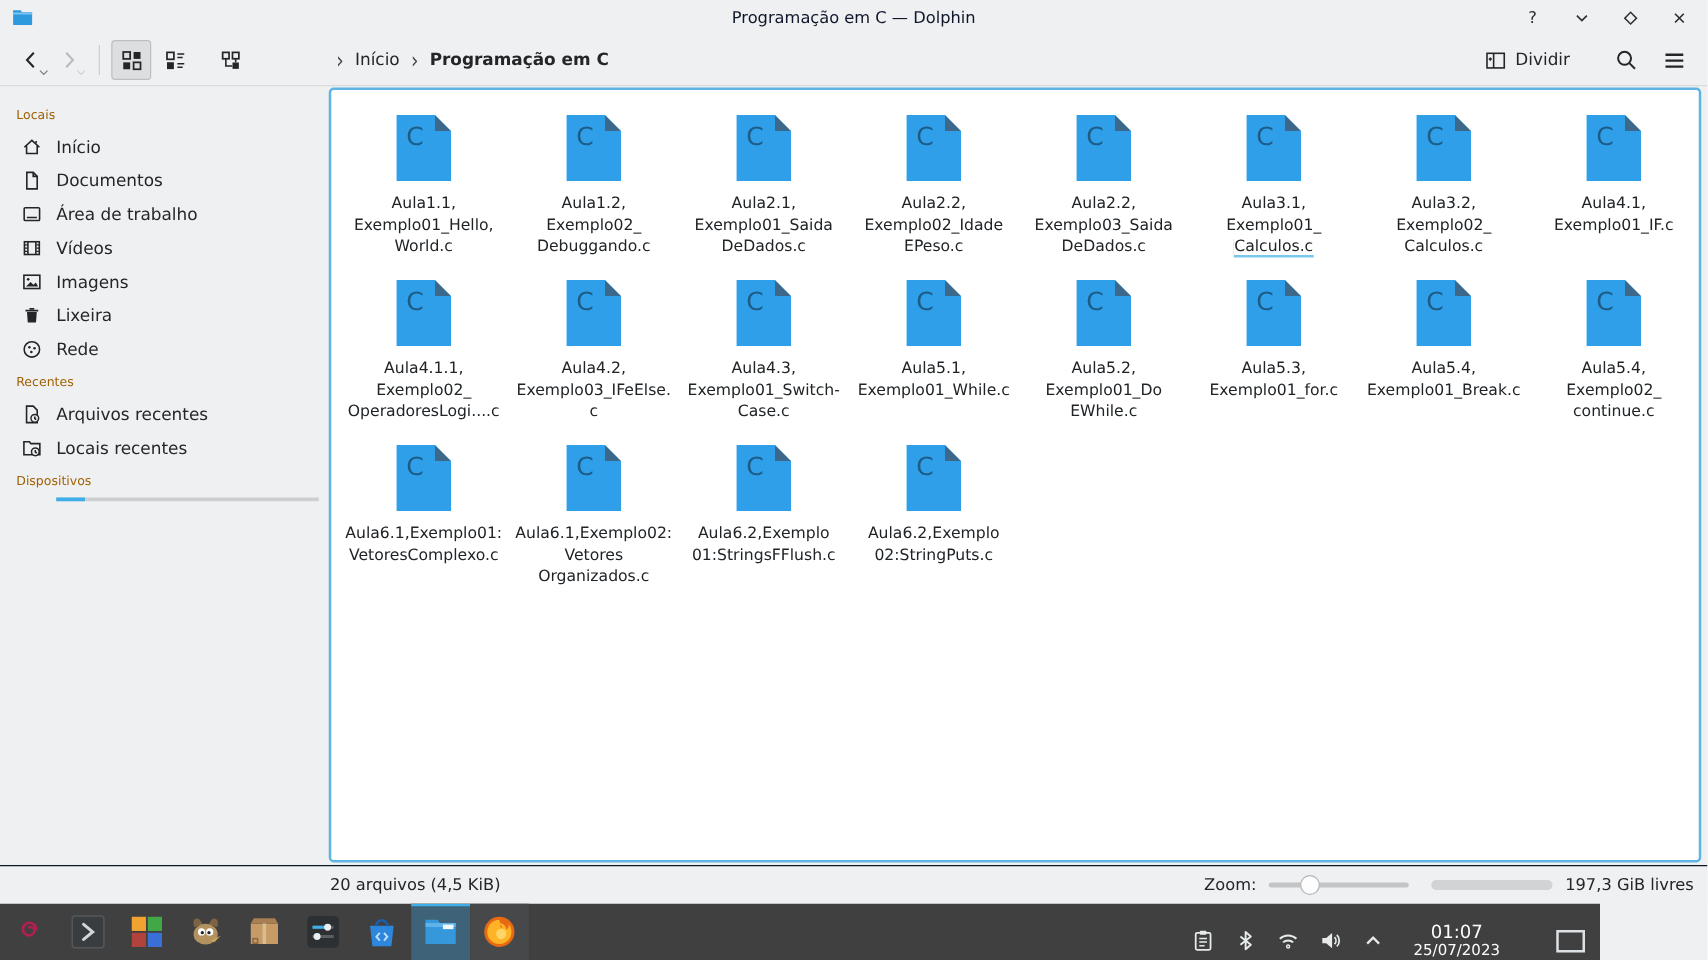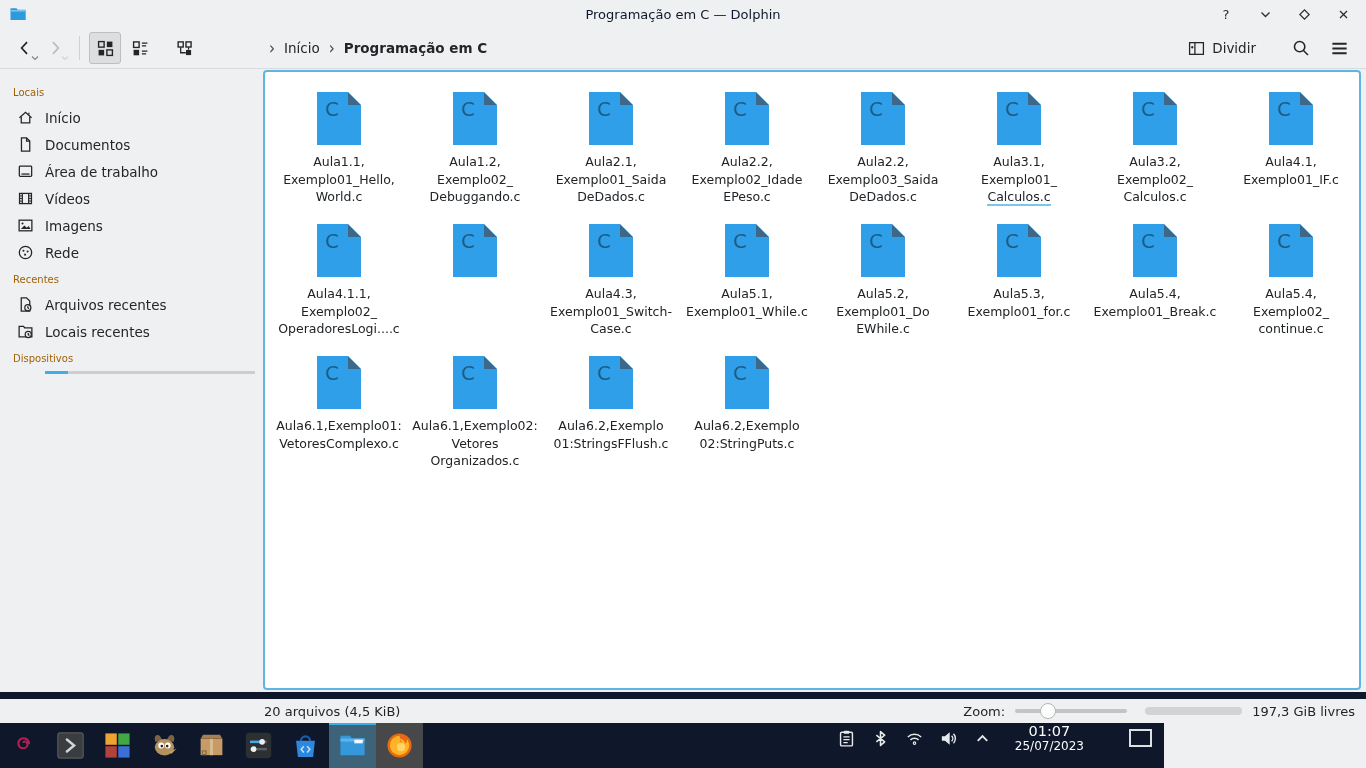"Lixeira" div.side-item { html: none -> <div> <span> <svg> <path></path> <path></path> <path></path> </svg> </span> <span>Lixeira</span> </div> }
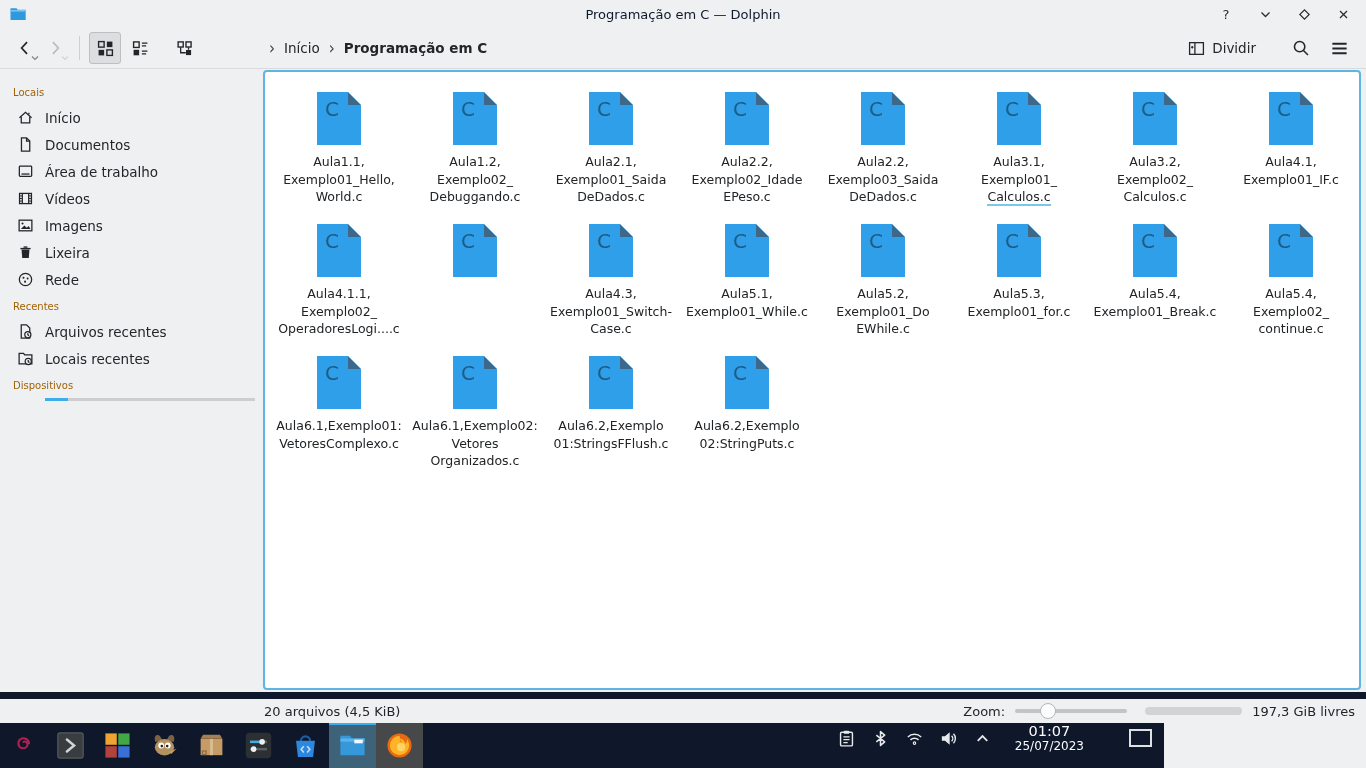"Aula4.2," div.f-label { html: none -> <div> <div>Aula4.2,</div> <div>Exemplo03_IFeElse.</div> <div>c</div> </div> }
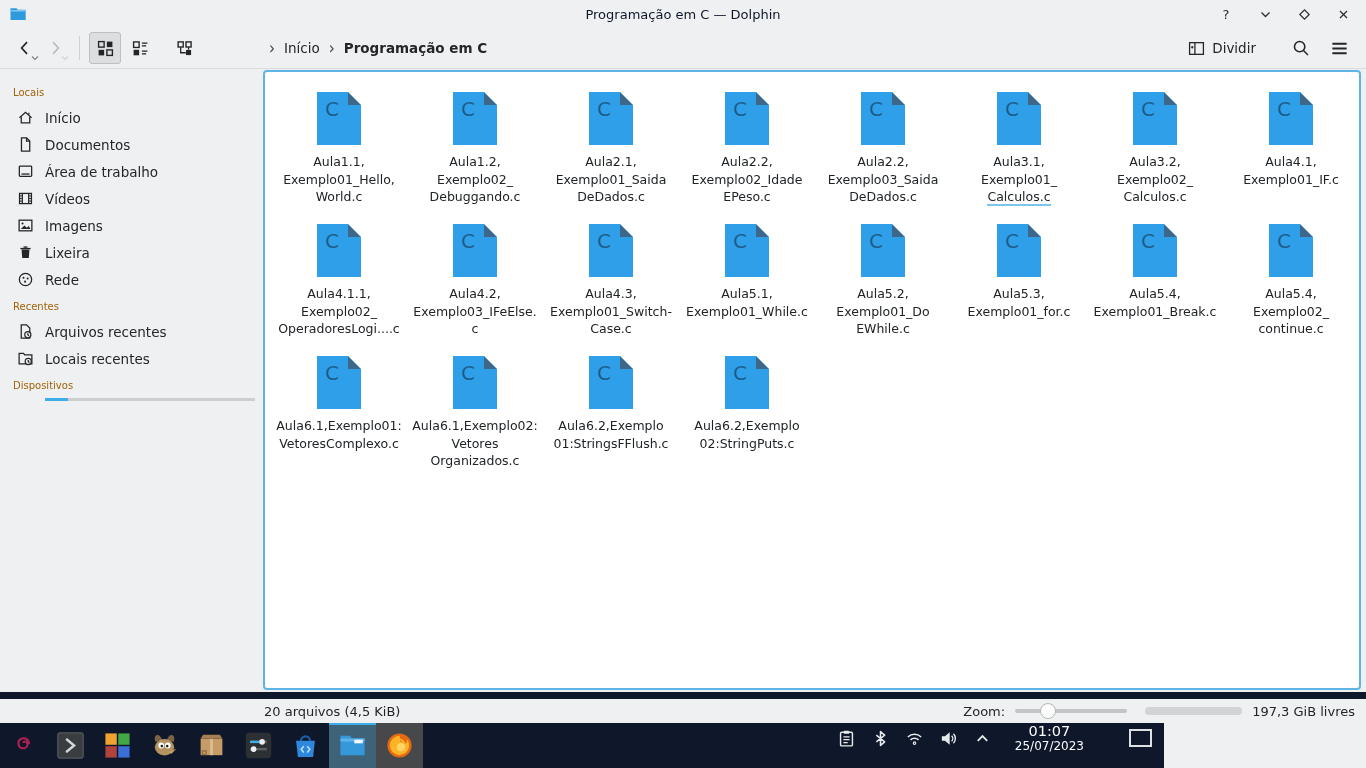"20 arquivos (4,5 KiB)" .statusbar { border-top: 7px solid #0f172a -> 1px solid #0f172a }
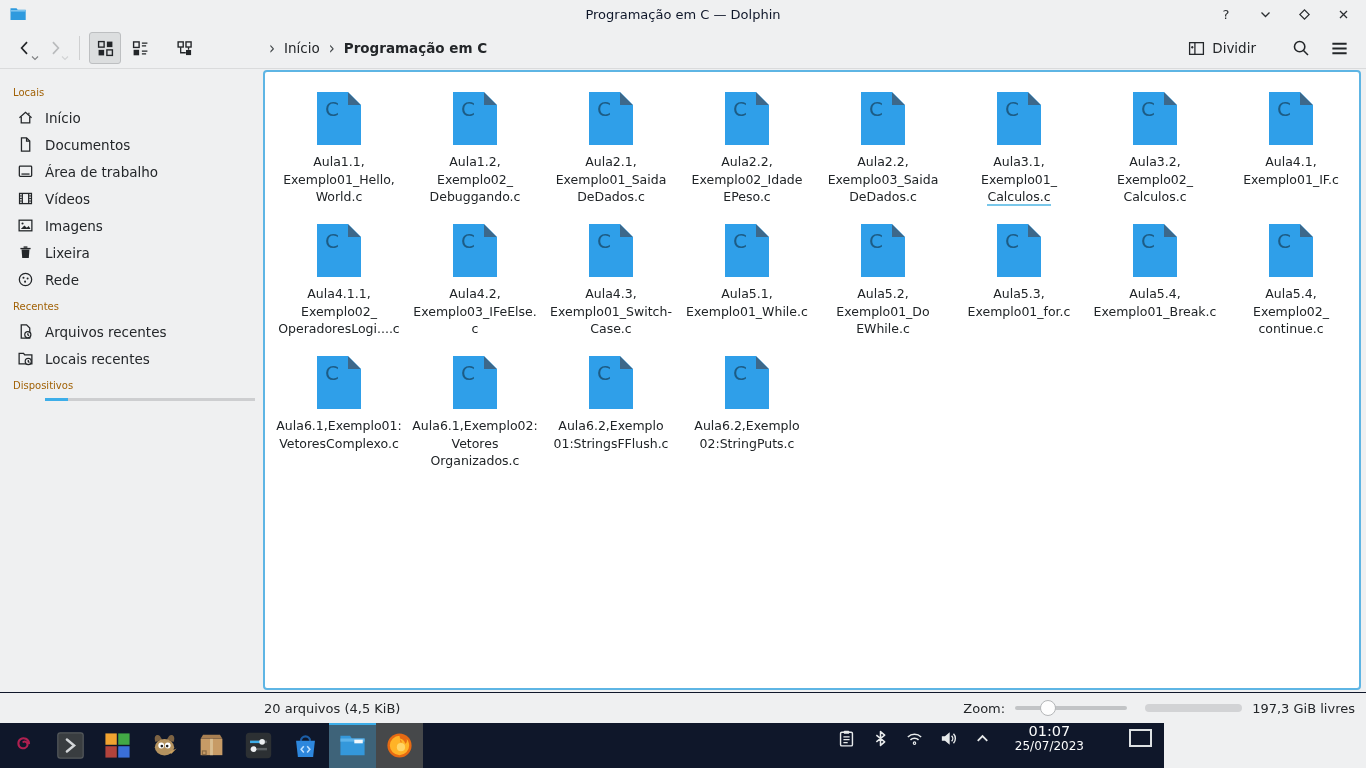"01:07" .taskbar { align-items: flex-start -> flex-end; background: #0f172a -> #404040; width: 1164px -> 1280px }
